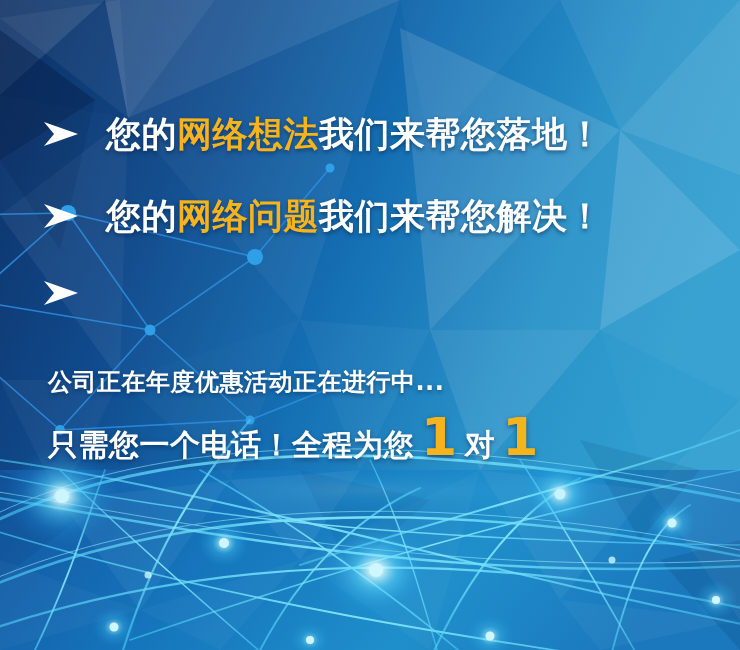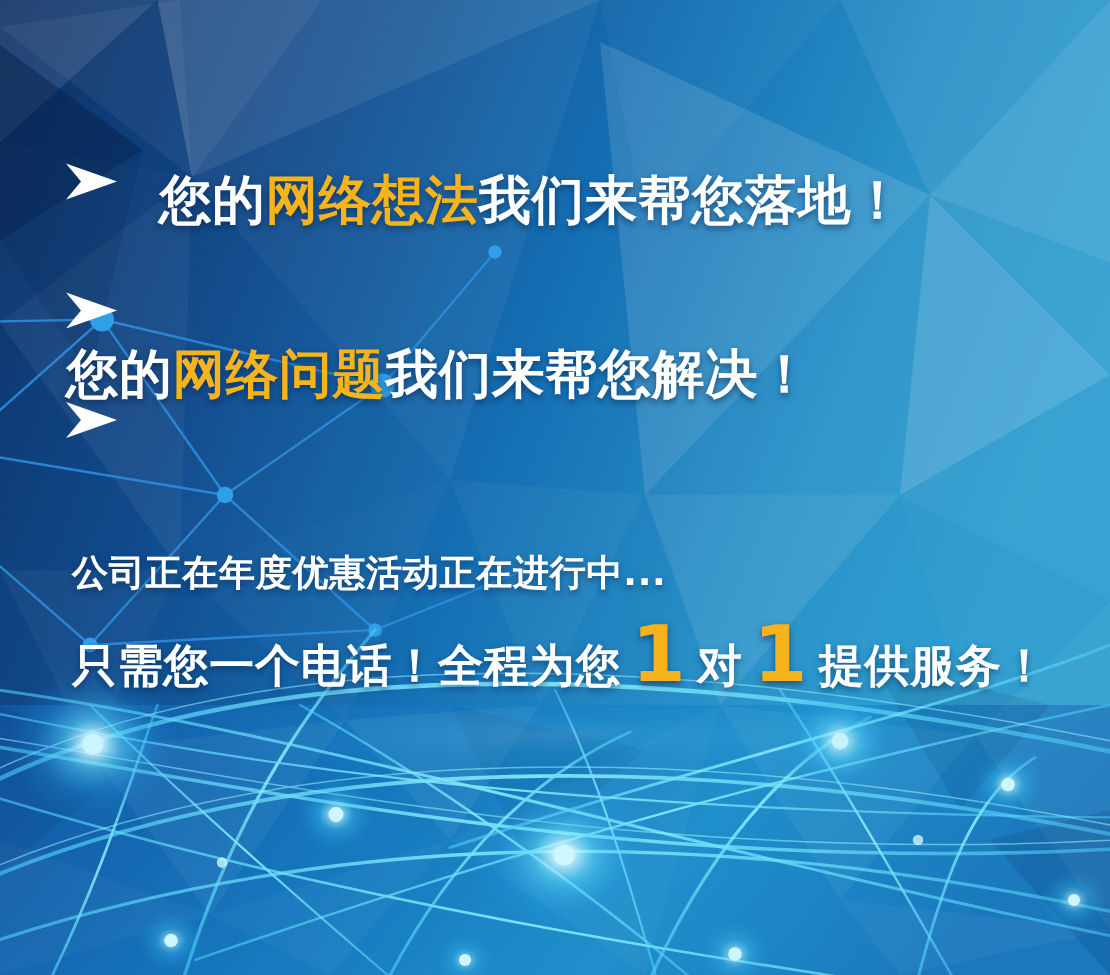"您的网络想法我们来帮您落地！" .bullet-row { align-items: none -> center }
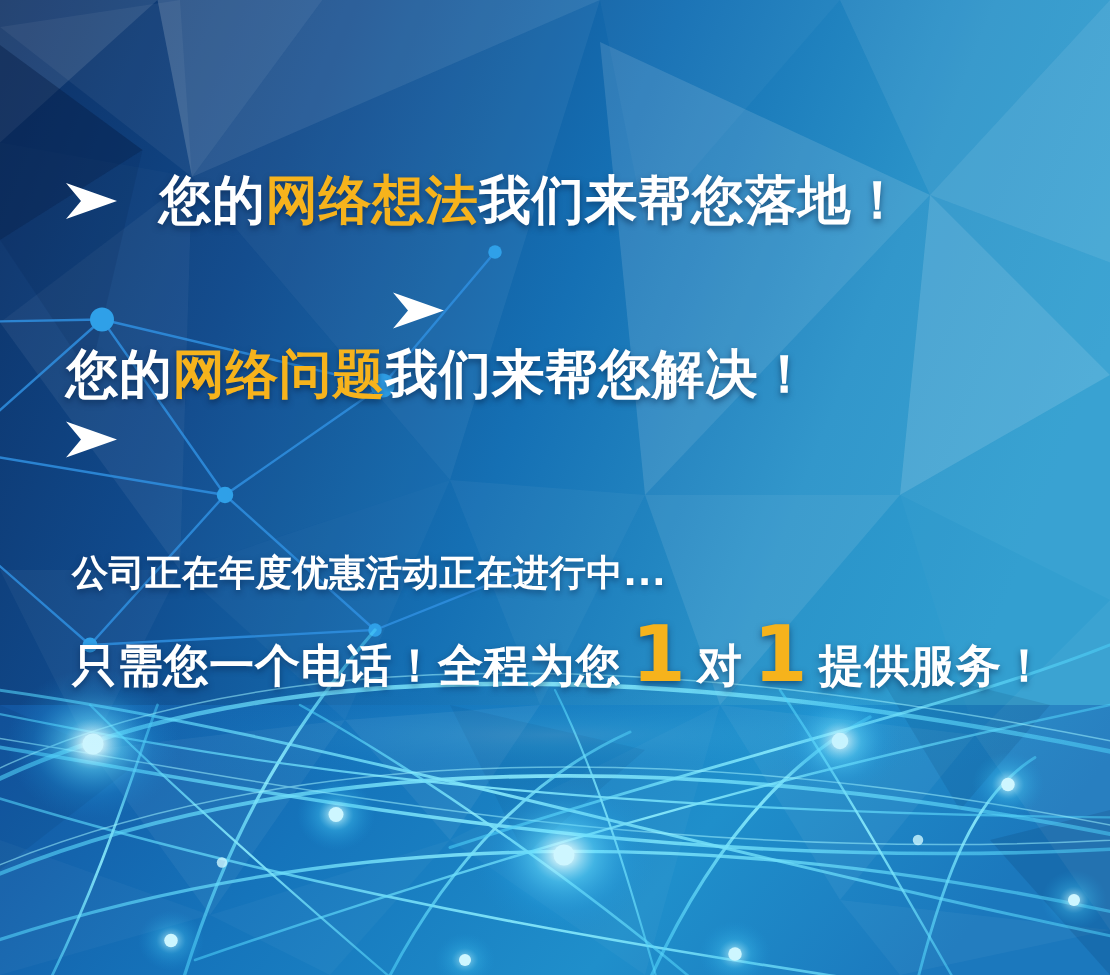"您的网络问题我们来帮您解决！" .bullet-row.r1 { flex-direction: column -> none }
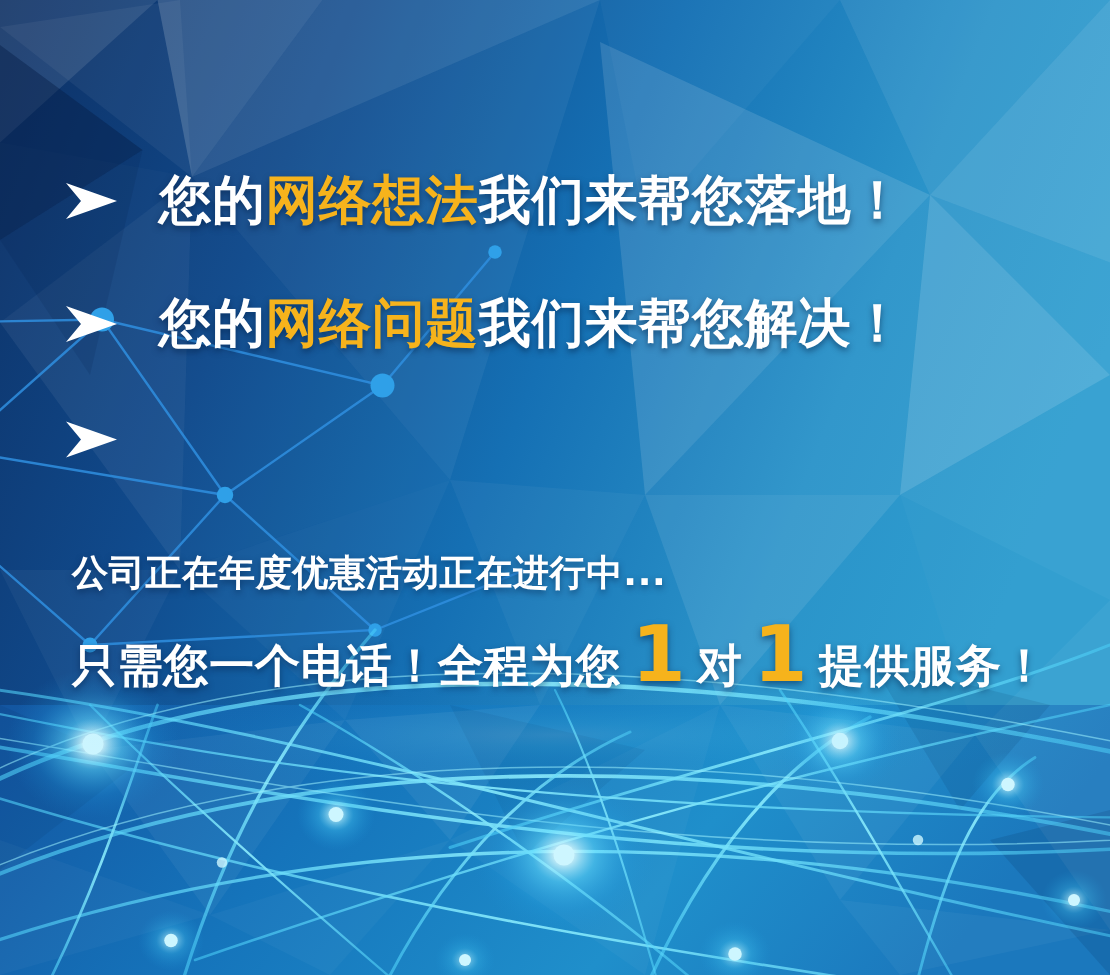"提供服务！" span.seg { html: <span>提供服务！</span> -> none }
